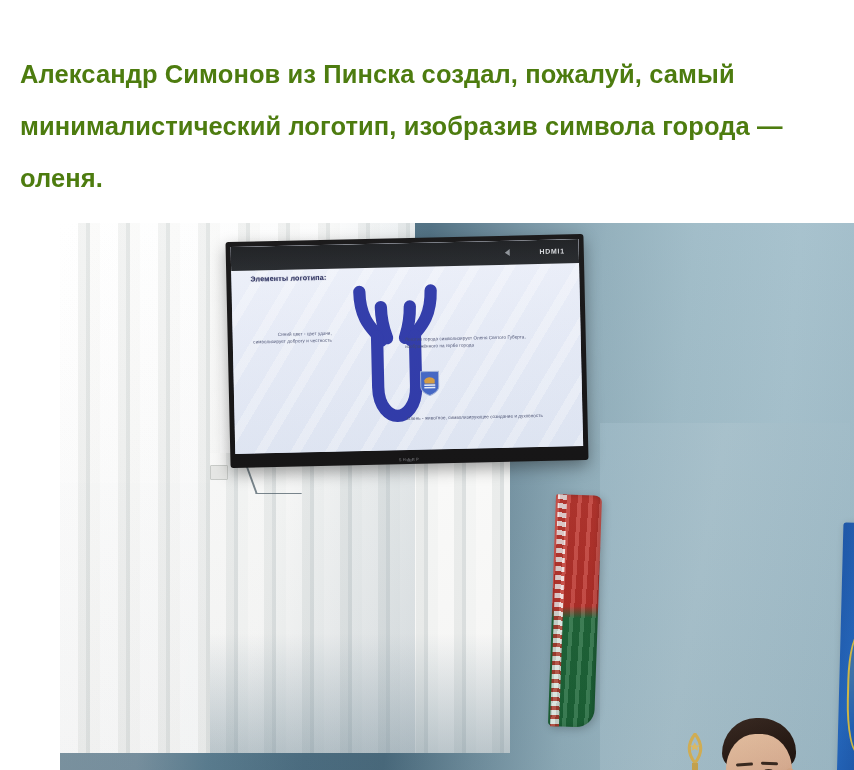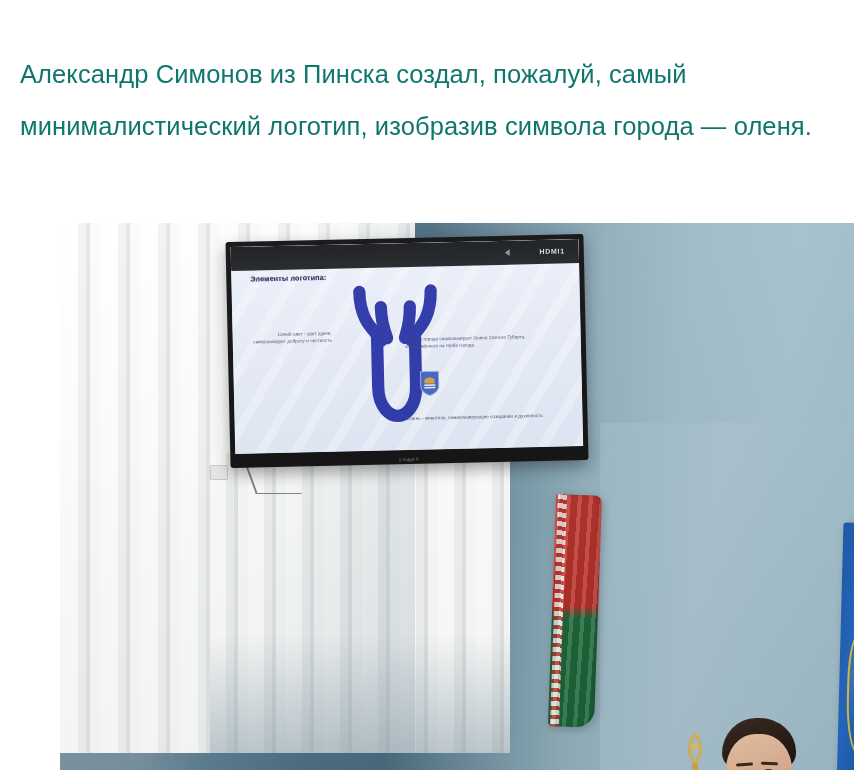"Александр Симонов из Пинска создал," .article-lead { color: #0f766e -> #4d7c0f; font-weight: 400 -> 700 }
